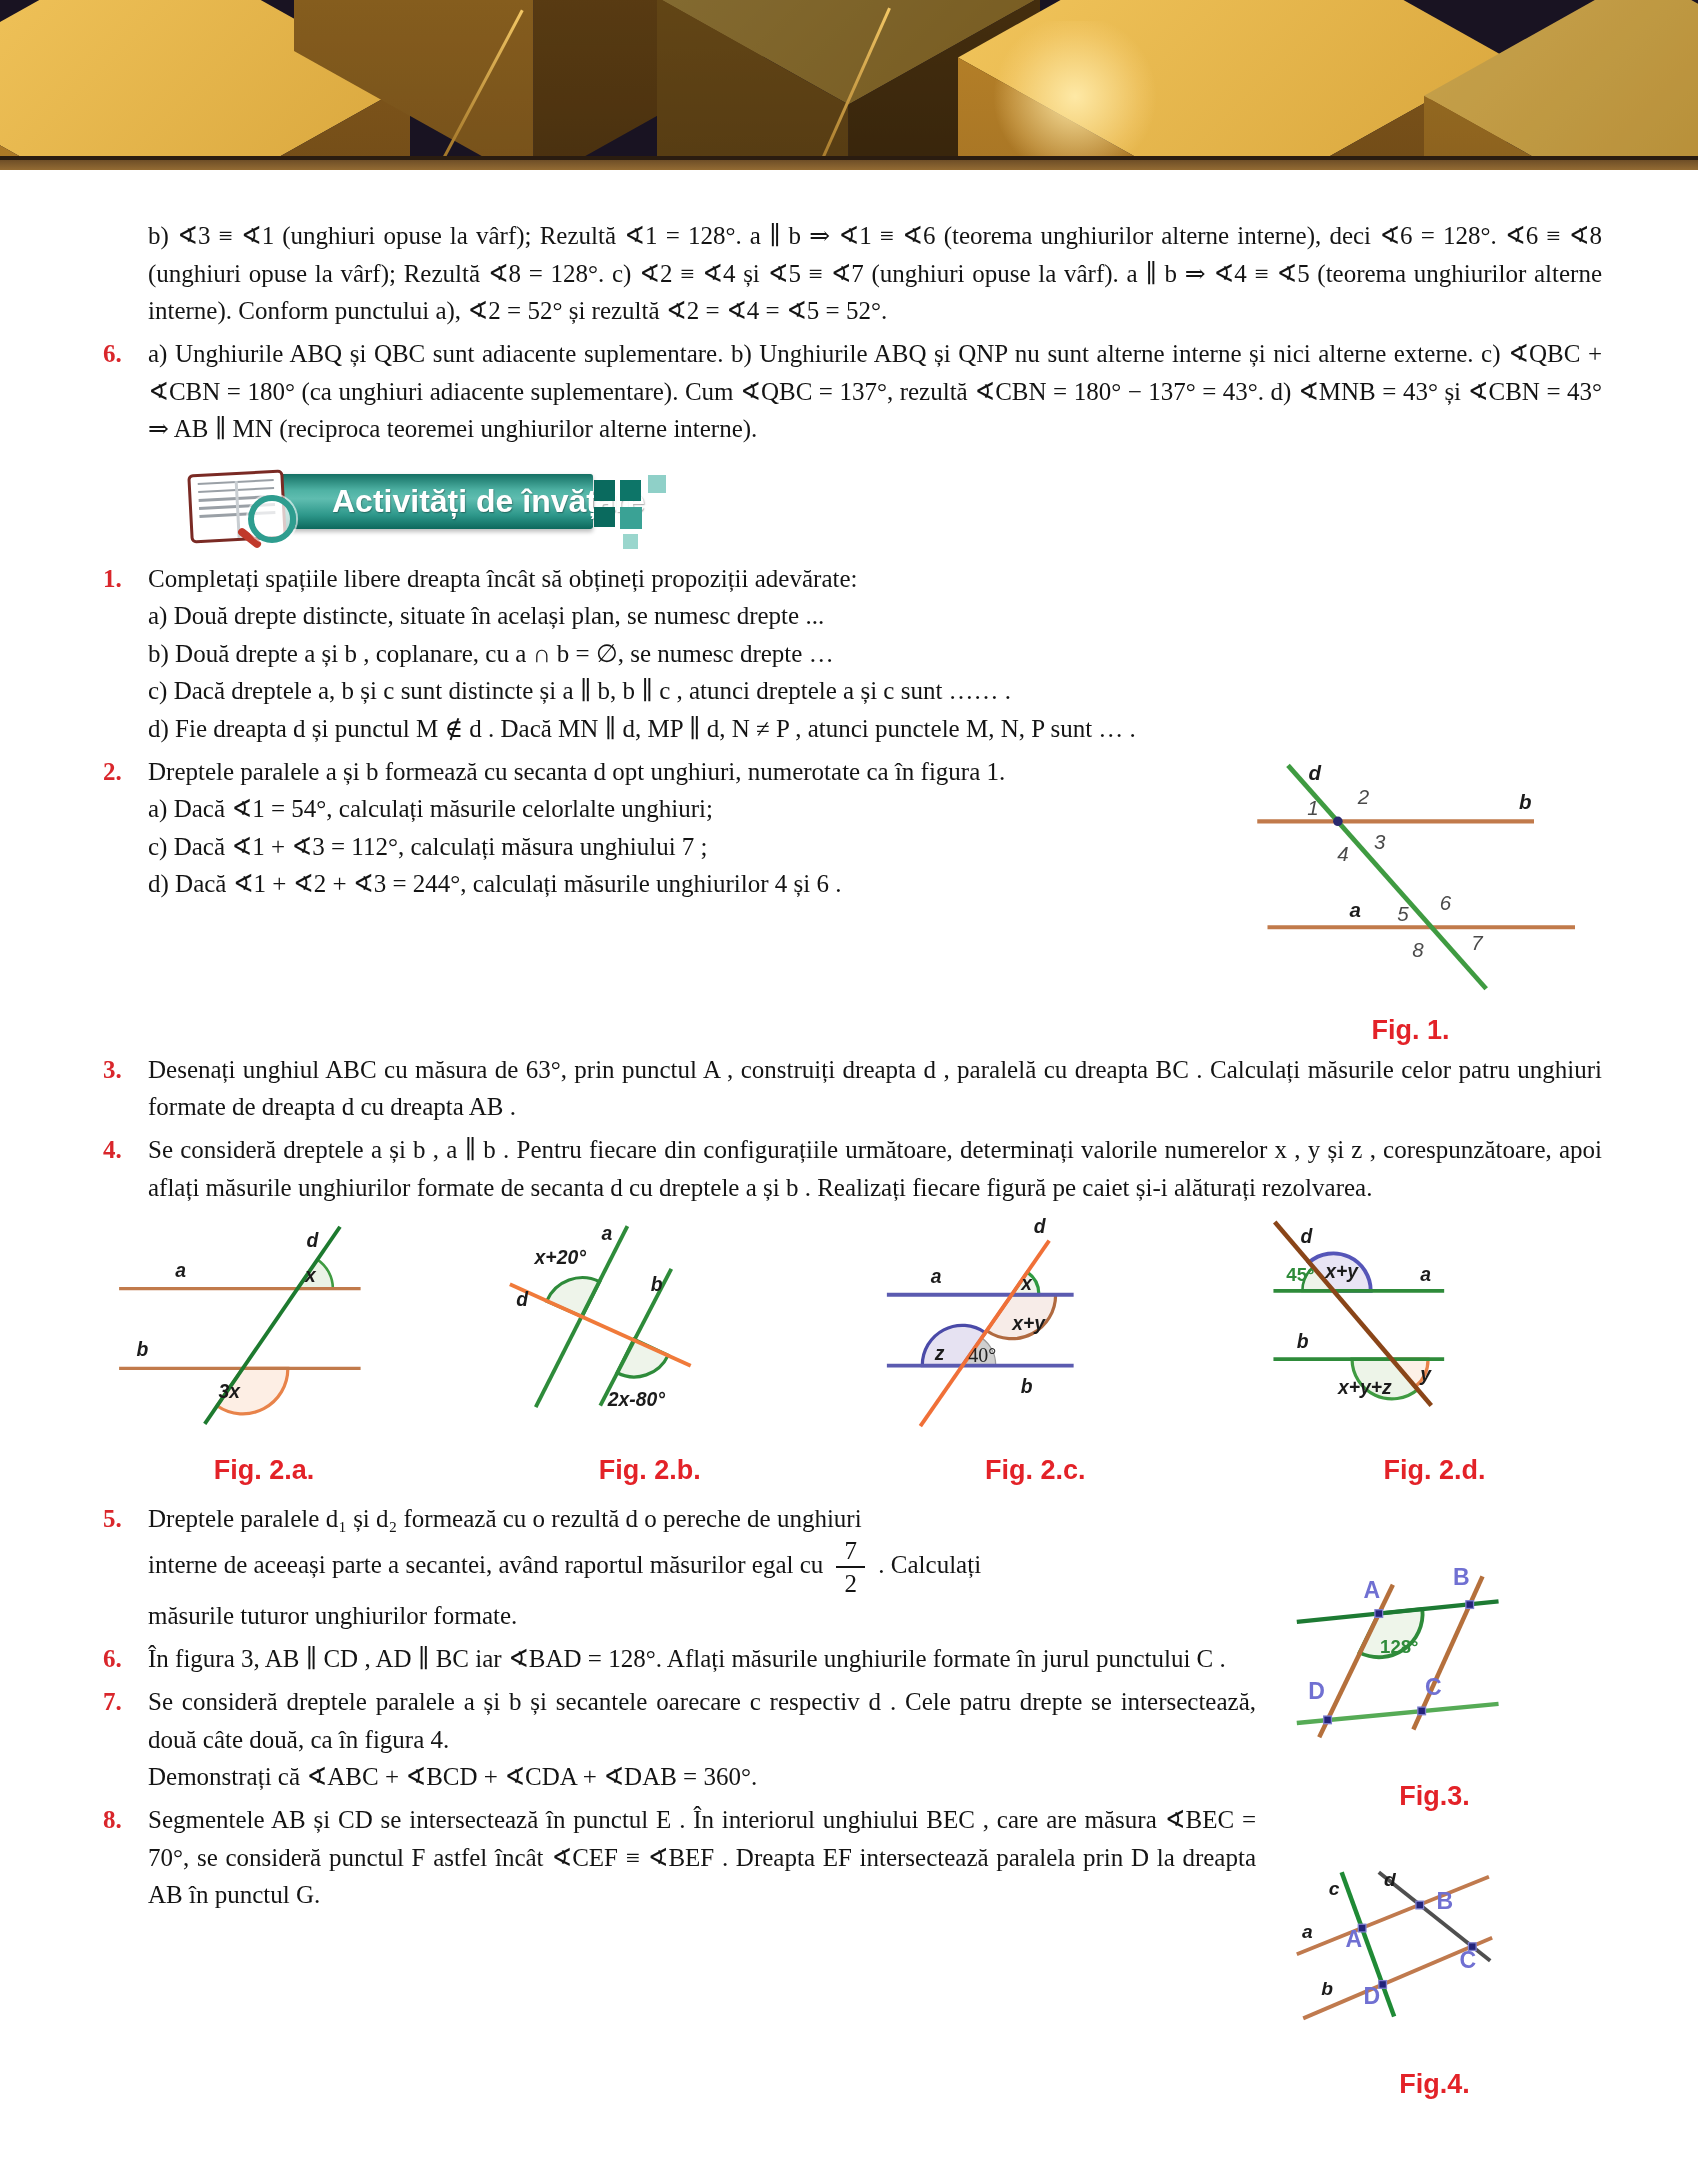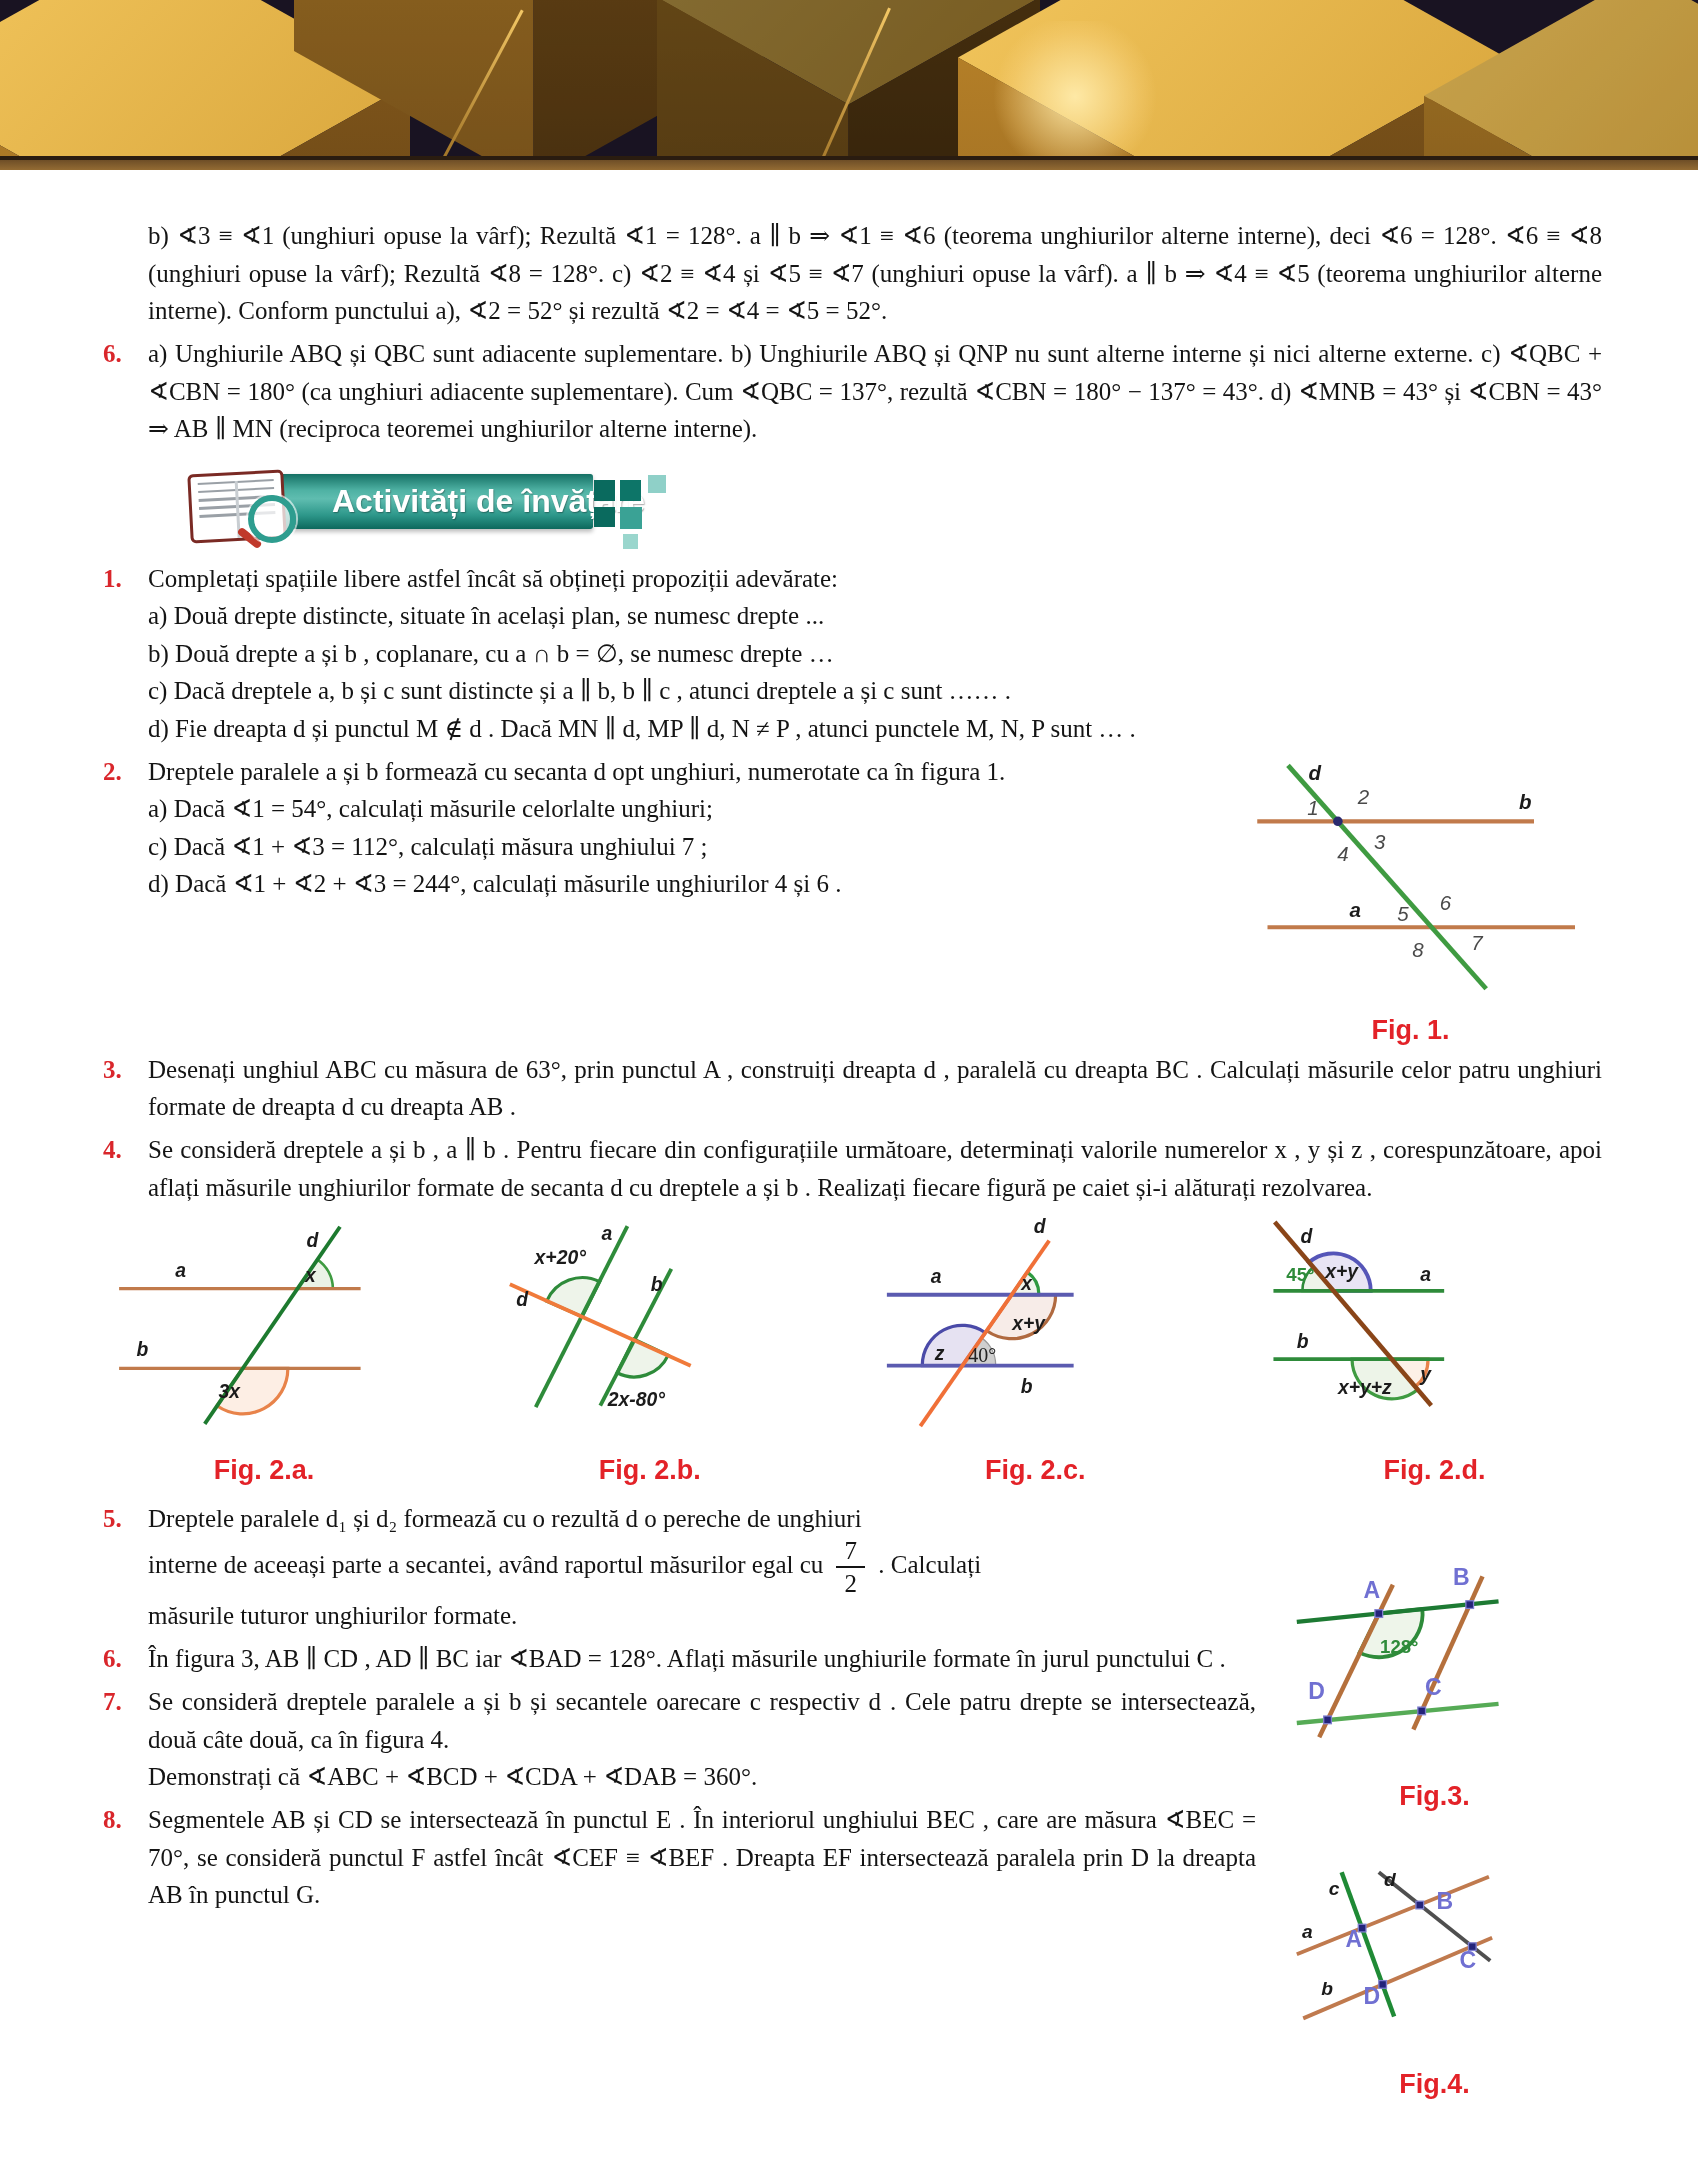"Completați spațiile libere astfel încât" span.subline { text: astfel -> dreapta }
